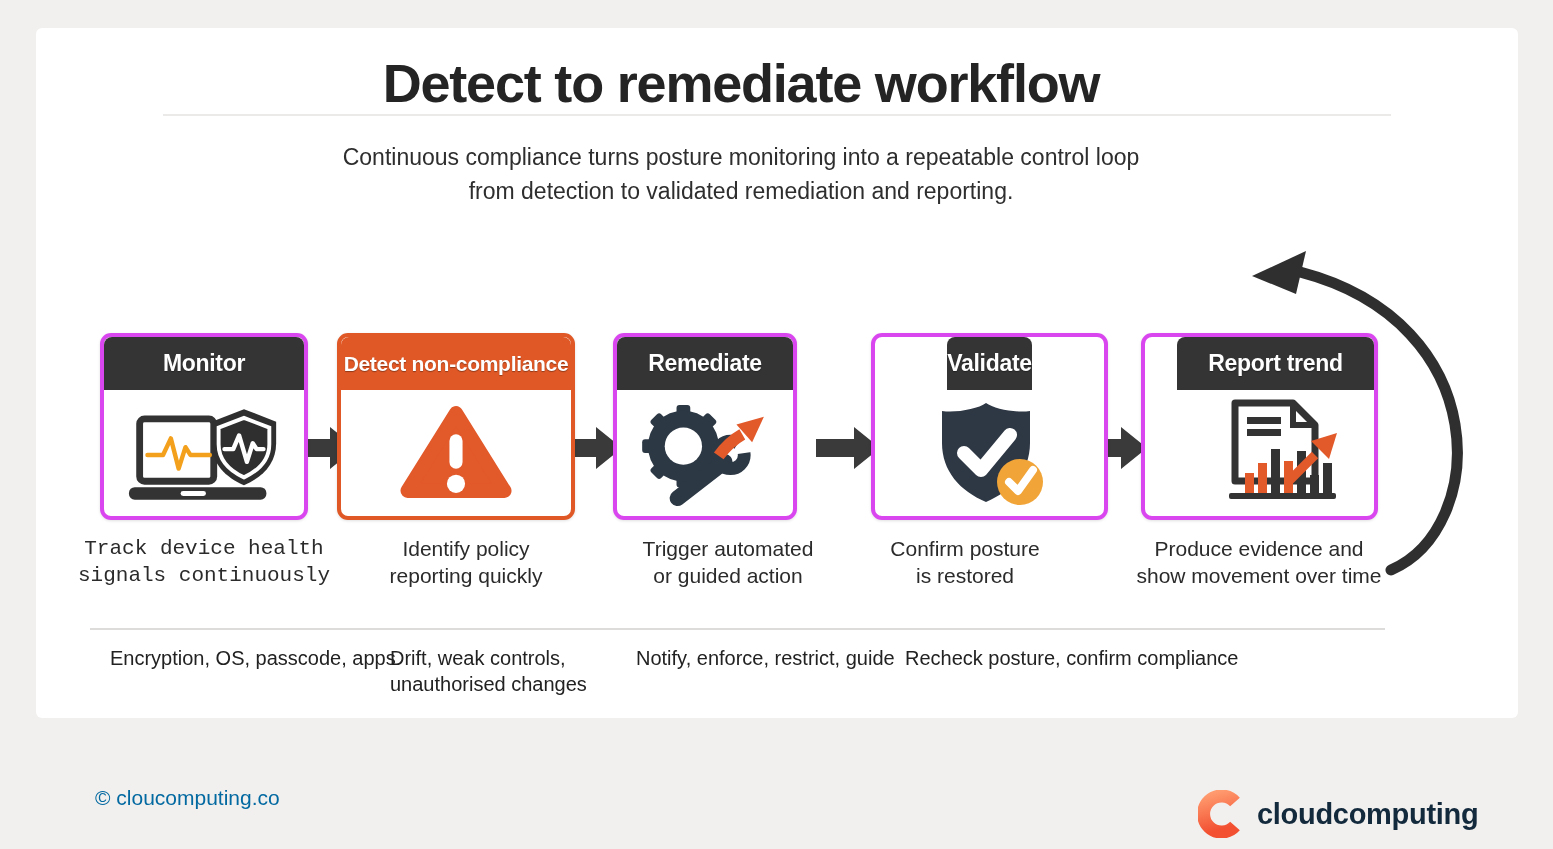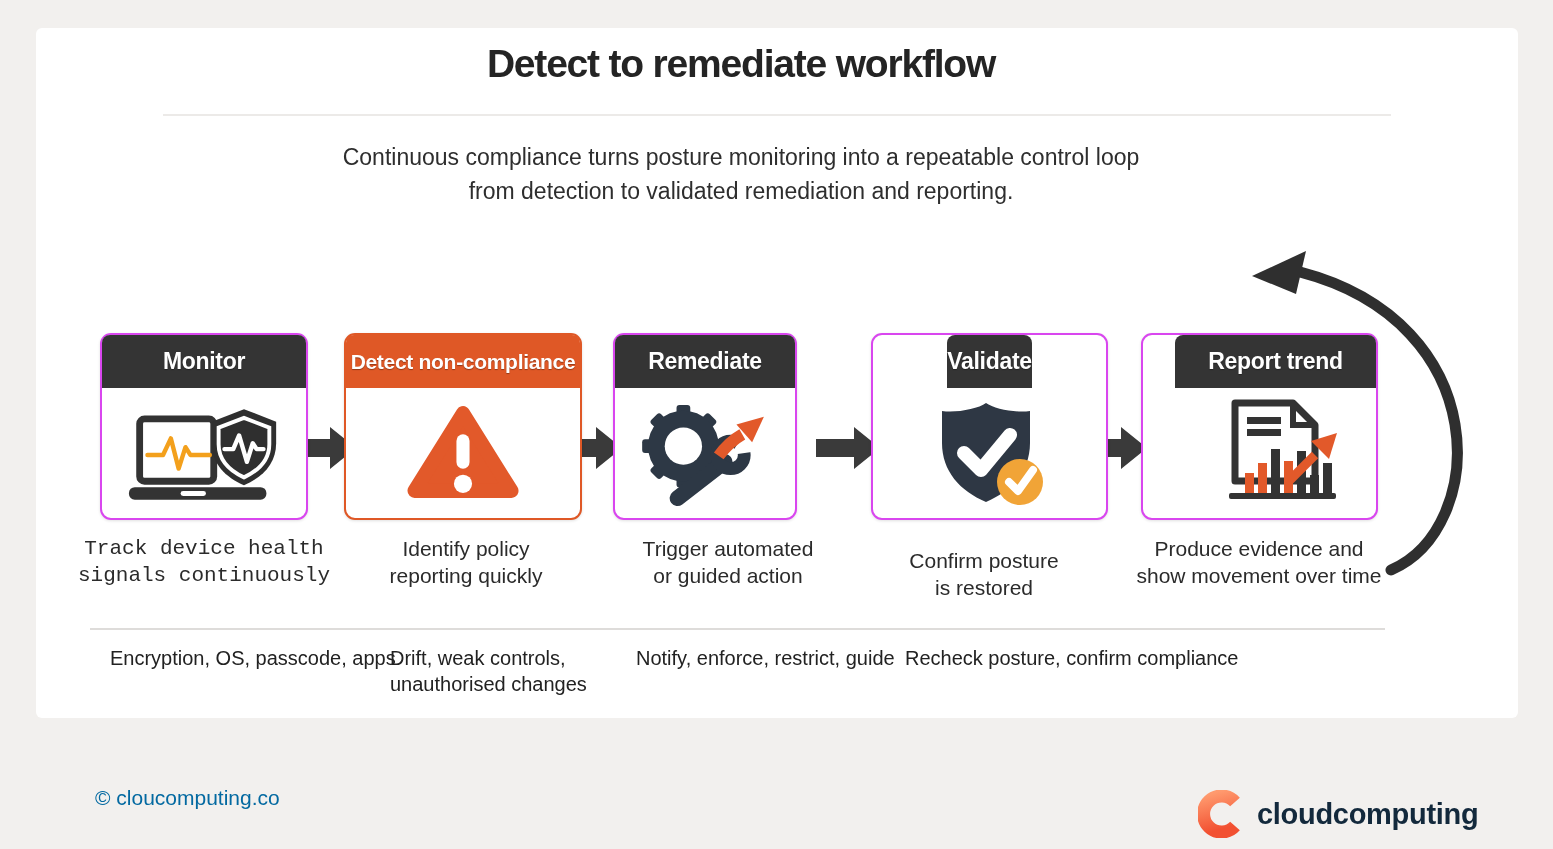"Detect to remediate workflow" .page-title { font-size: 39px -> 54px; top: 42px -> 52px }
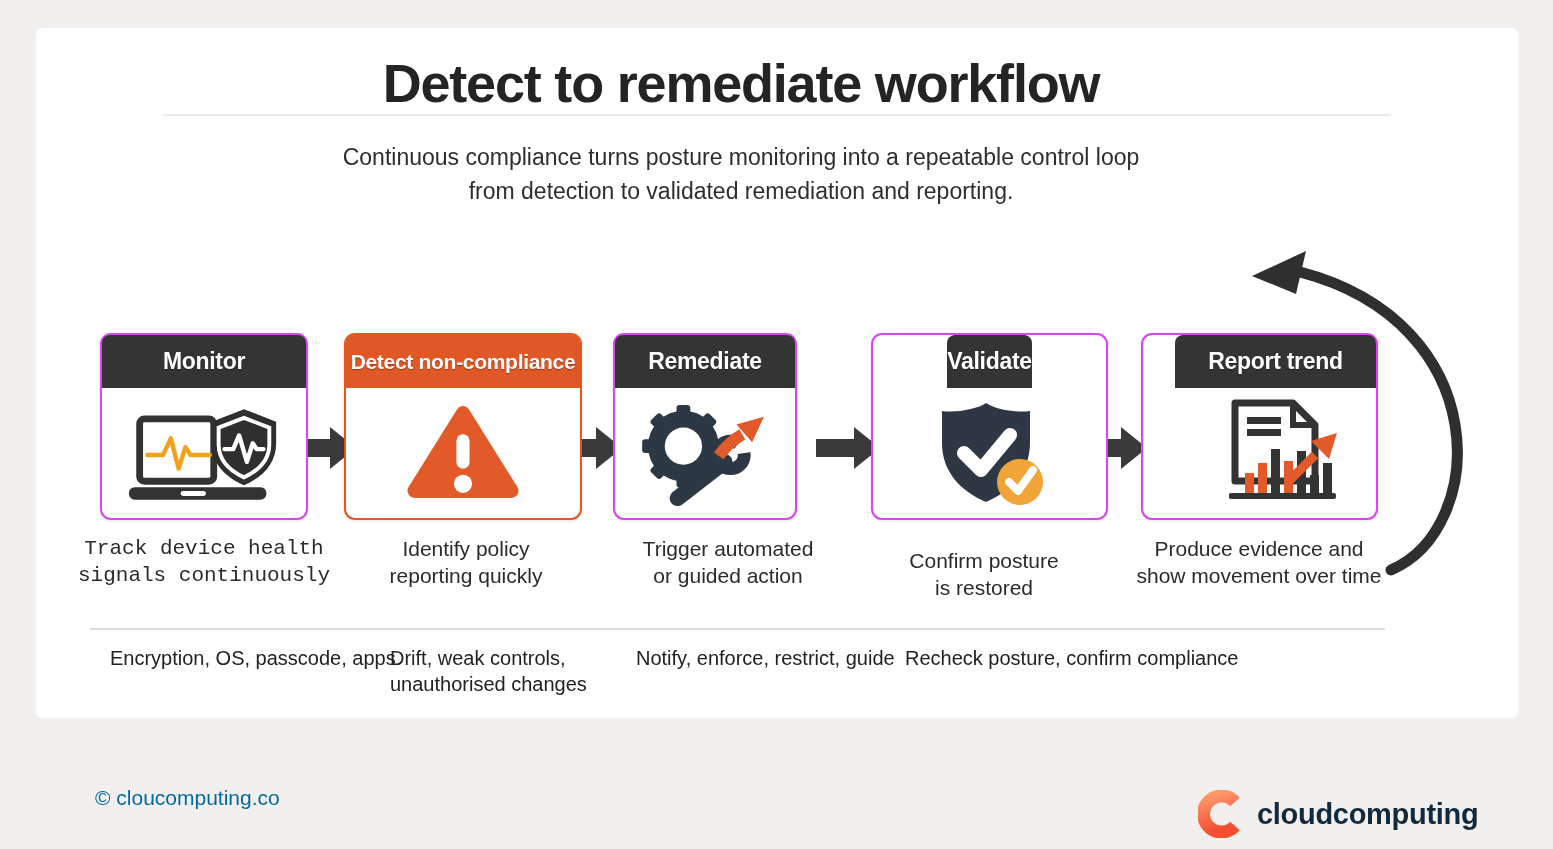"Monitor" .card { border: 2px solid #d946ef -> 4px solid #d946ef }
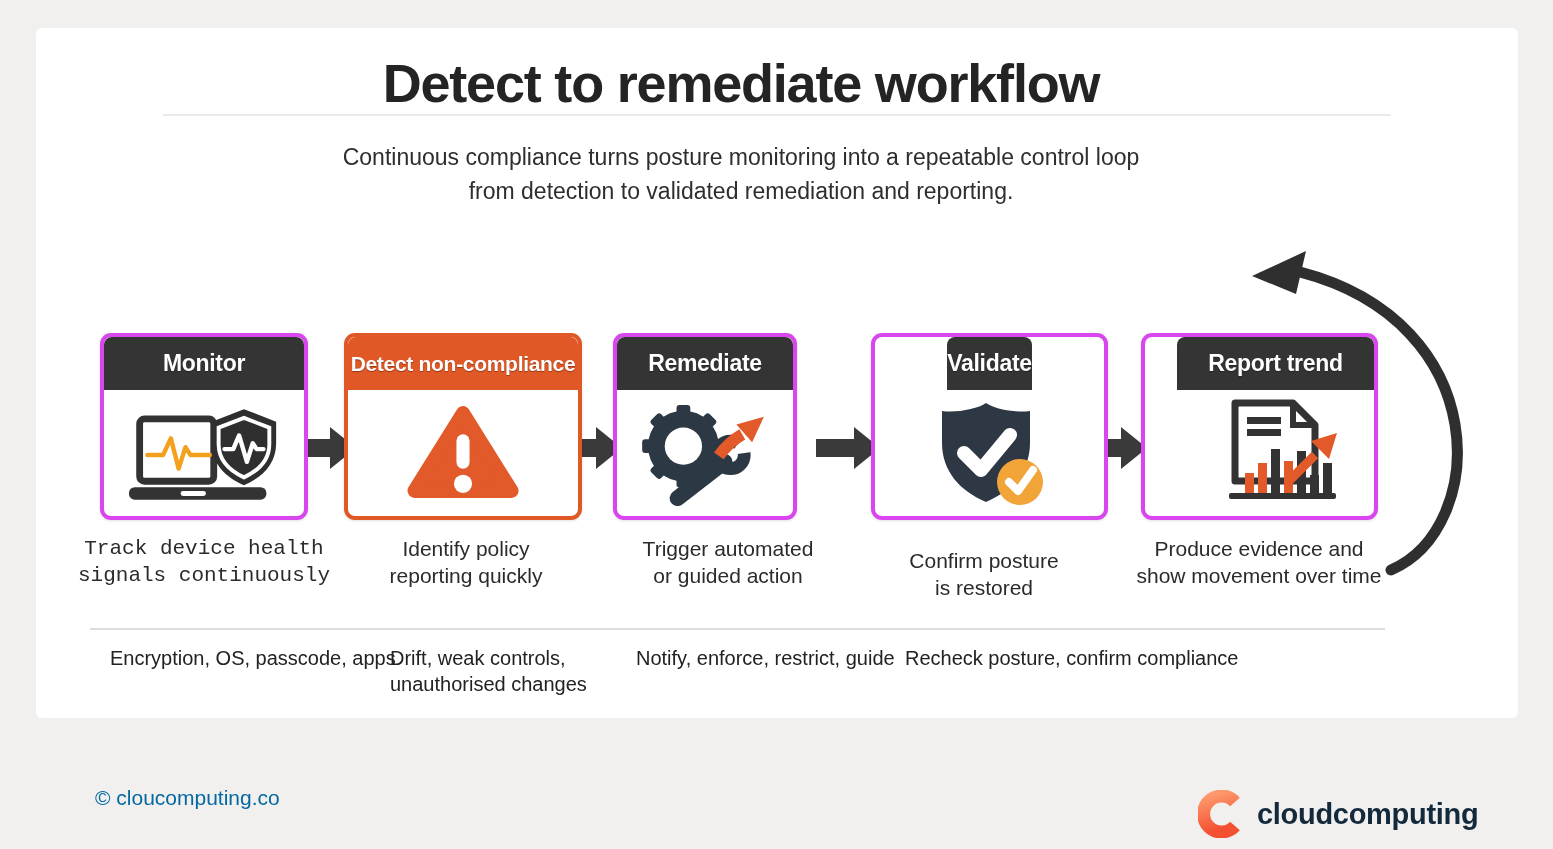"Detect non-compliance" div.card { left: 344px -> 337px }
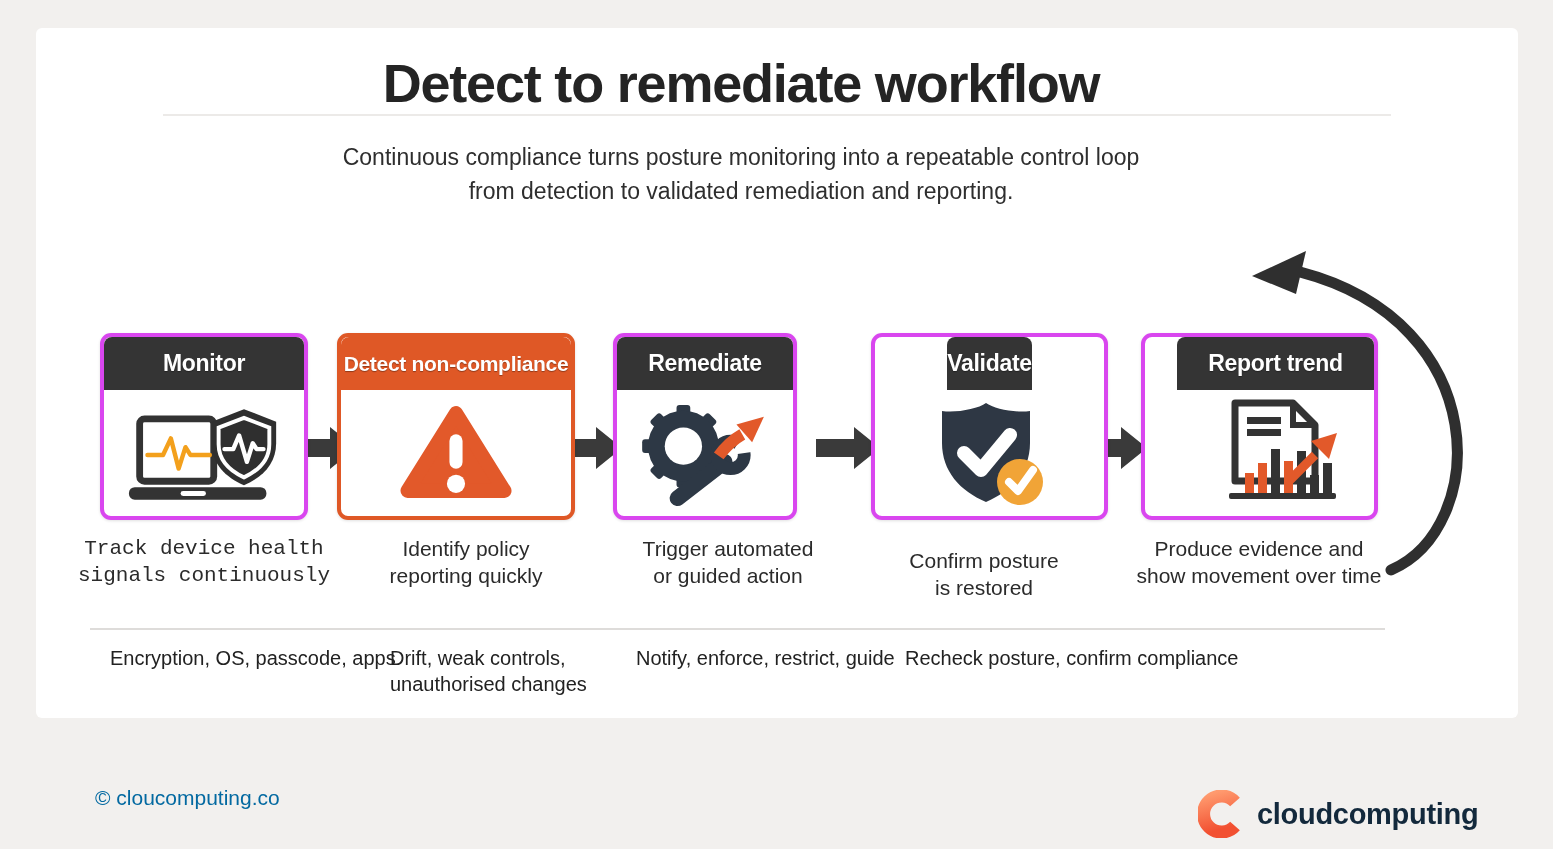"Confirm posture" div.caption { left: 854px -> 835px; margin-top: 12px -> none }
